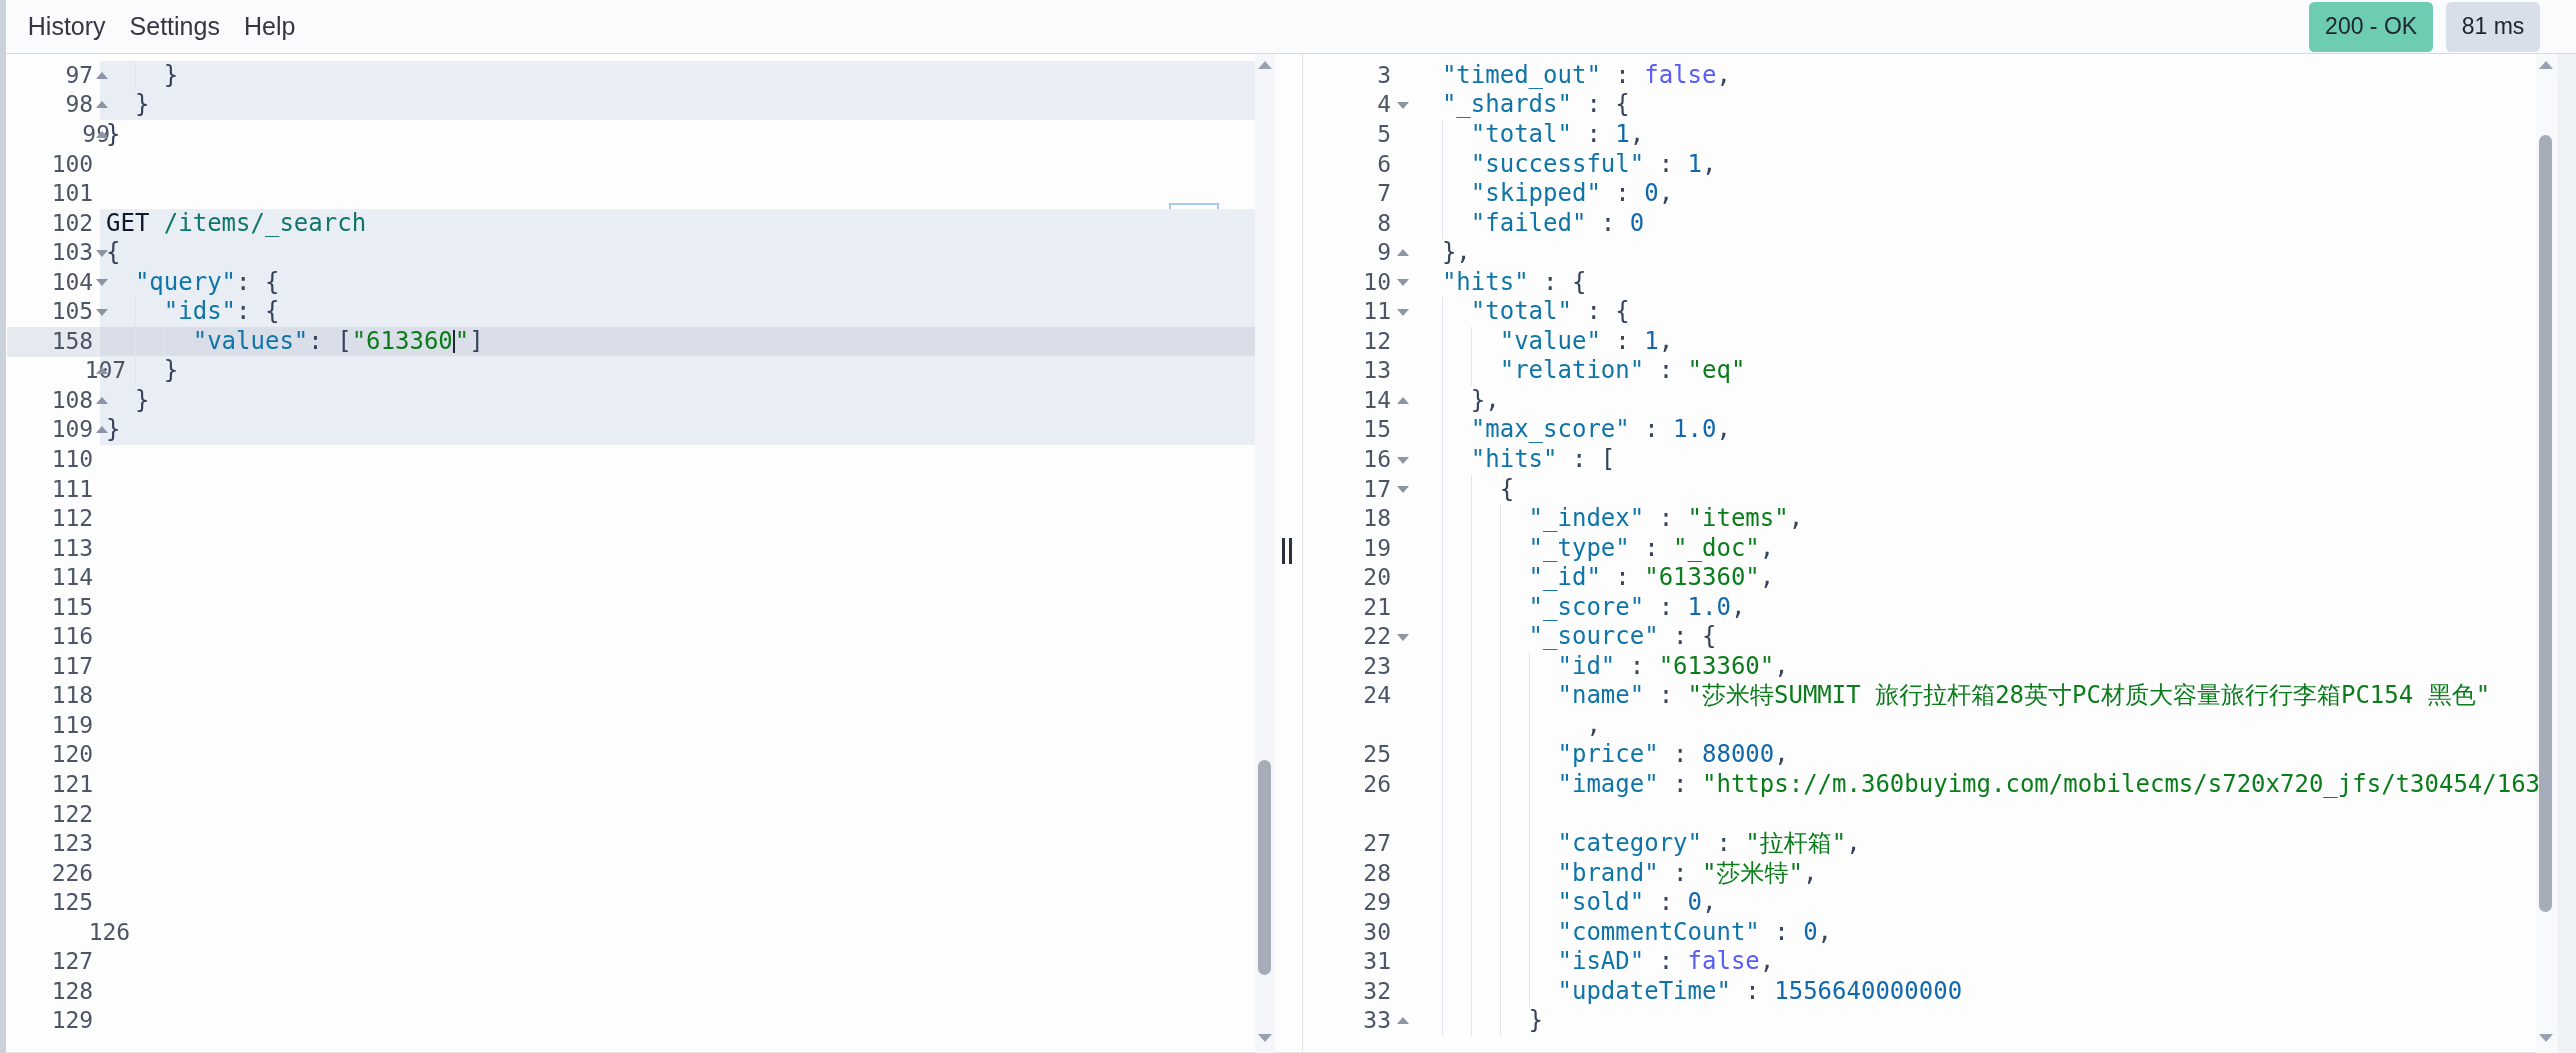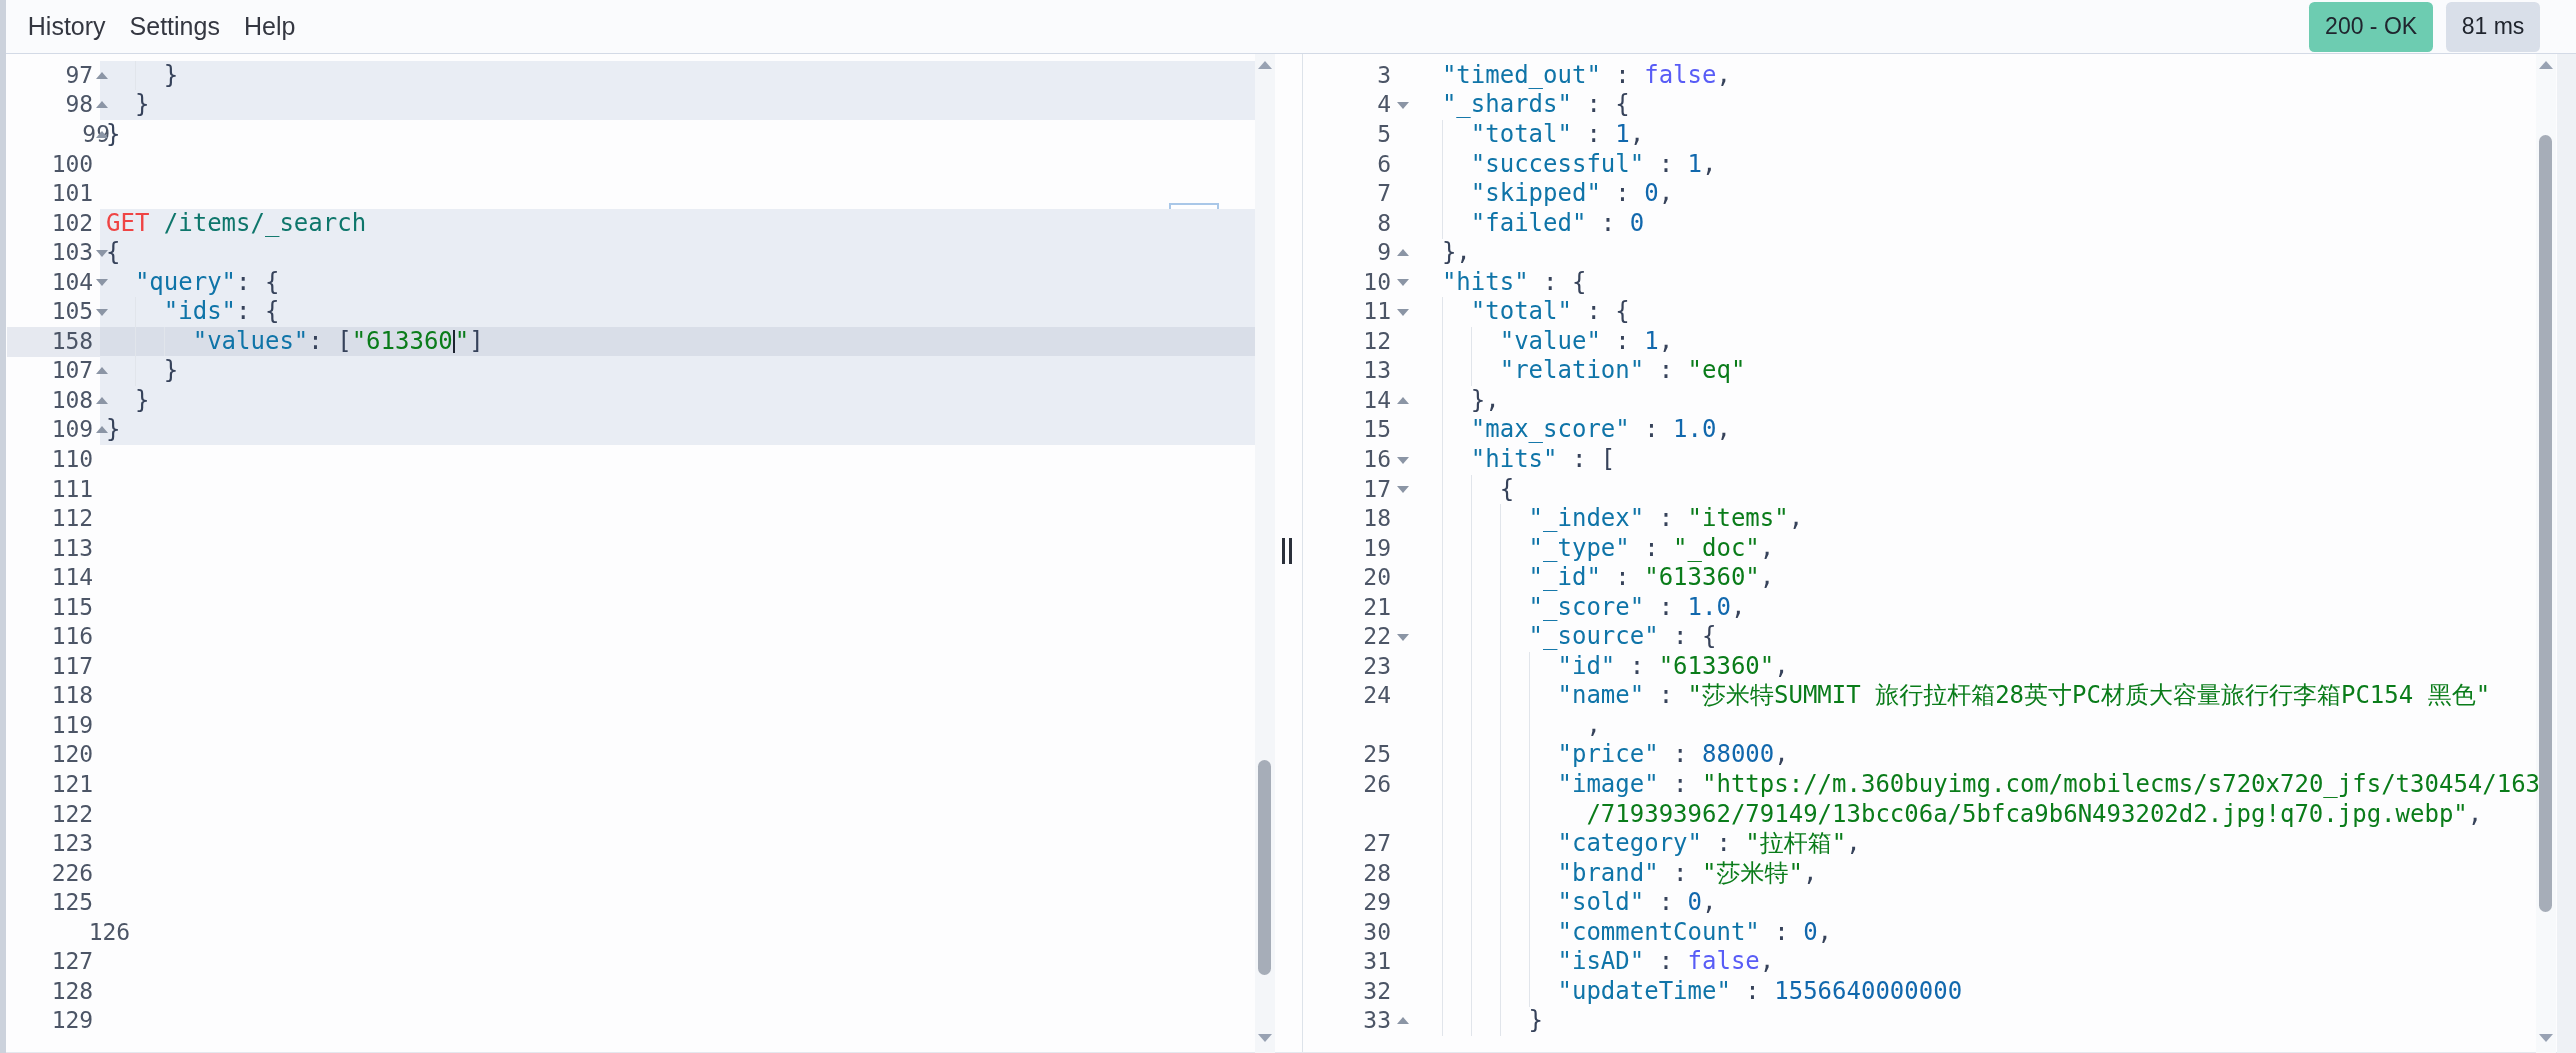"GET" .tk-m { color: #ef4444 -> #0f172a }
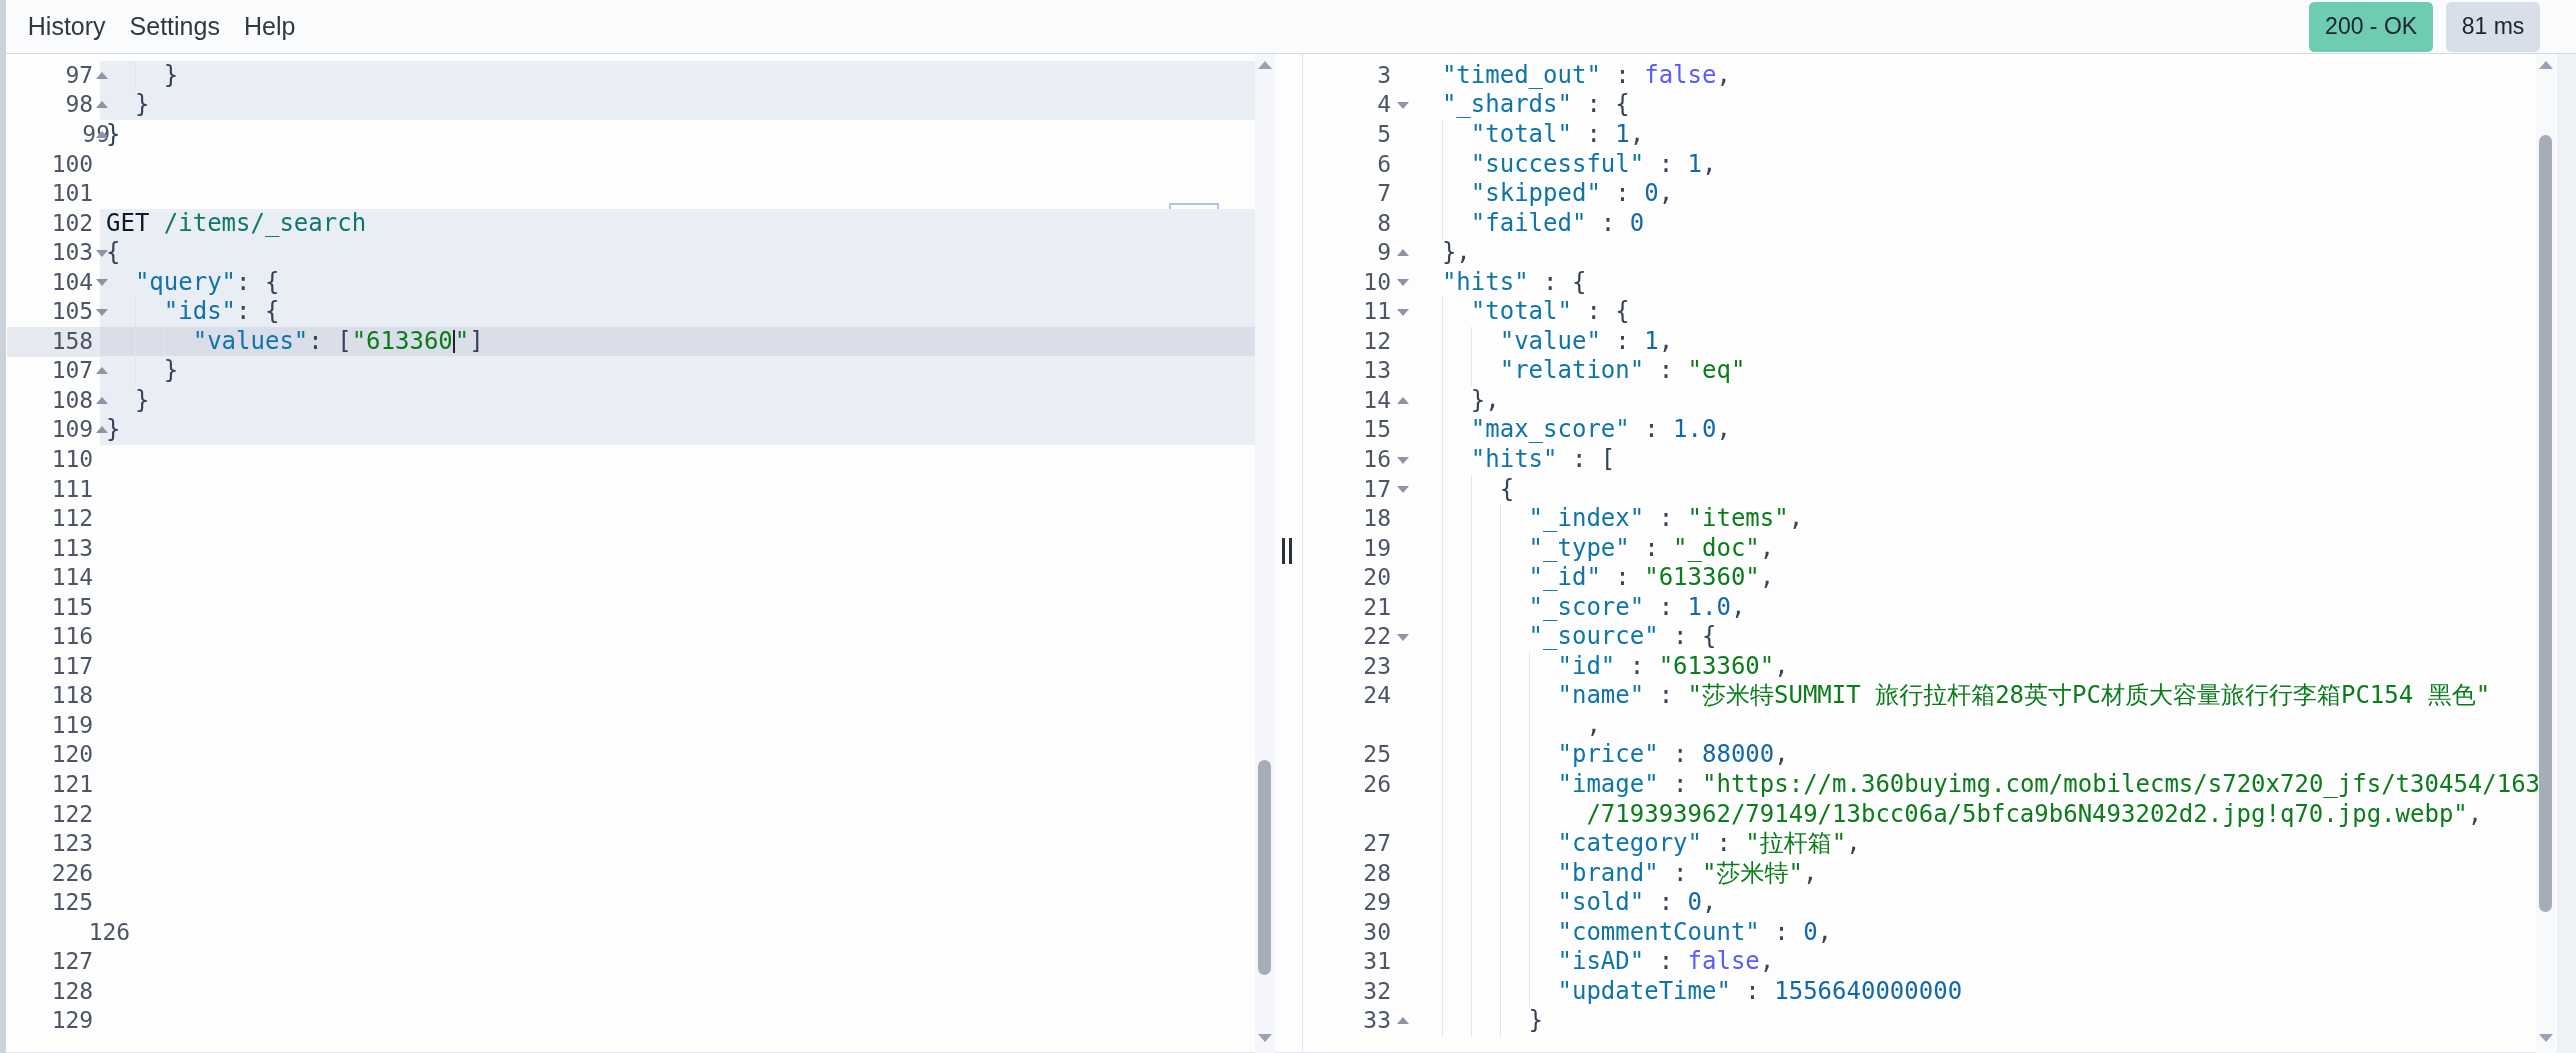"107" div.linenum { padding-left: none -> 33px }
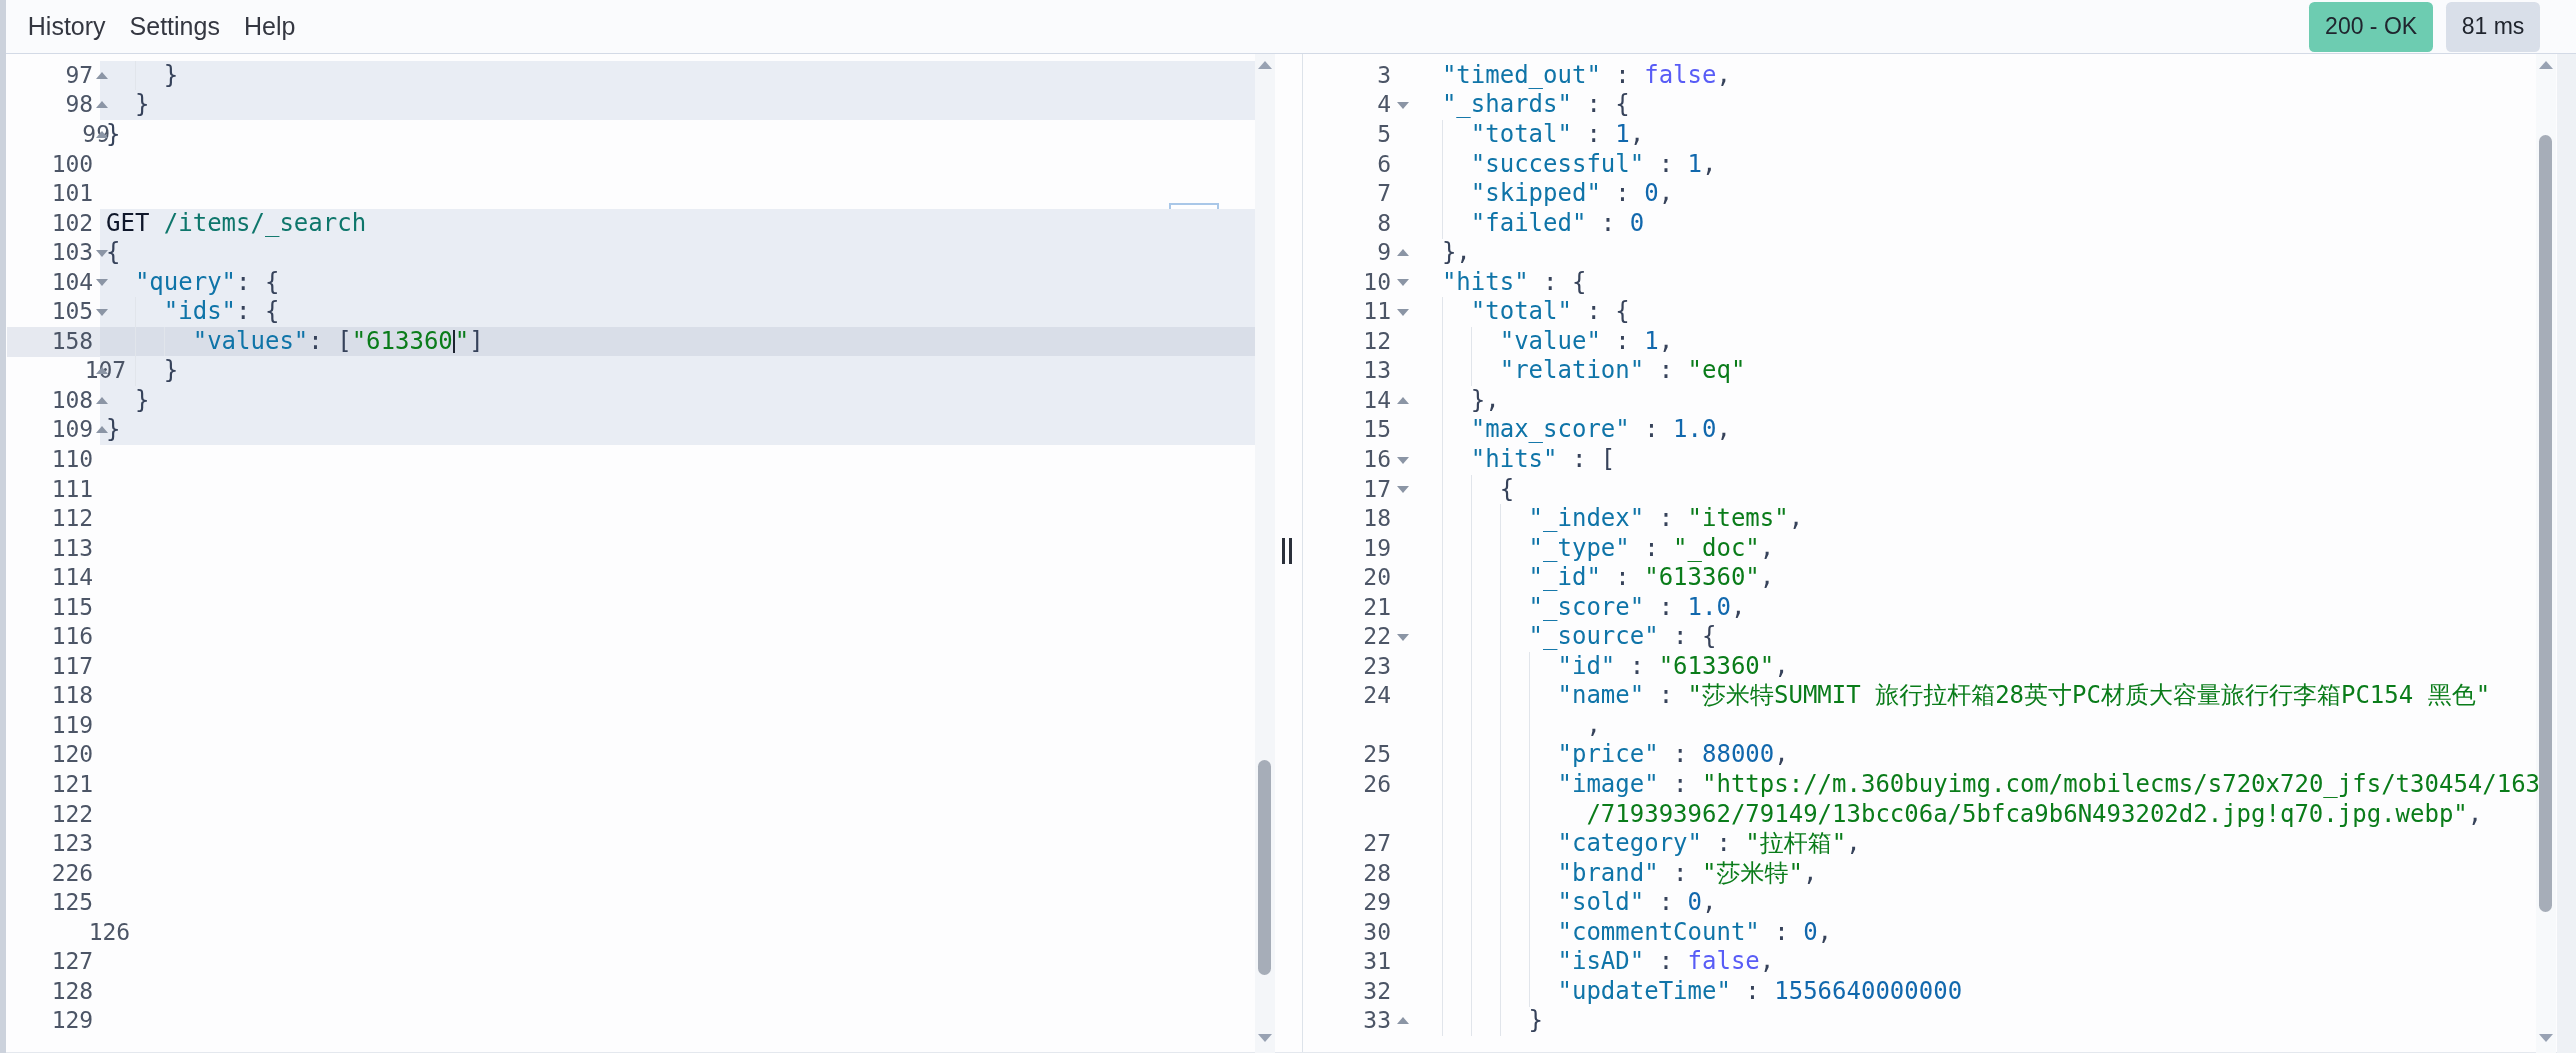"/719393962/79149/13bcc06a/5bfca9b6N49320" pre.codeline { html: <pre><span> </span><span>/719393962/79149/13bcc06a/5bfca9b6N493202d2.jpg!q70.jpg.webp"</span><span>,</span></pre> -> none }
